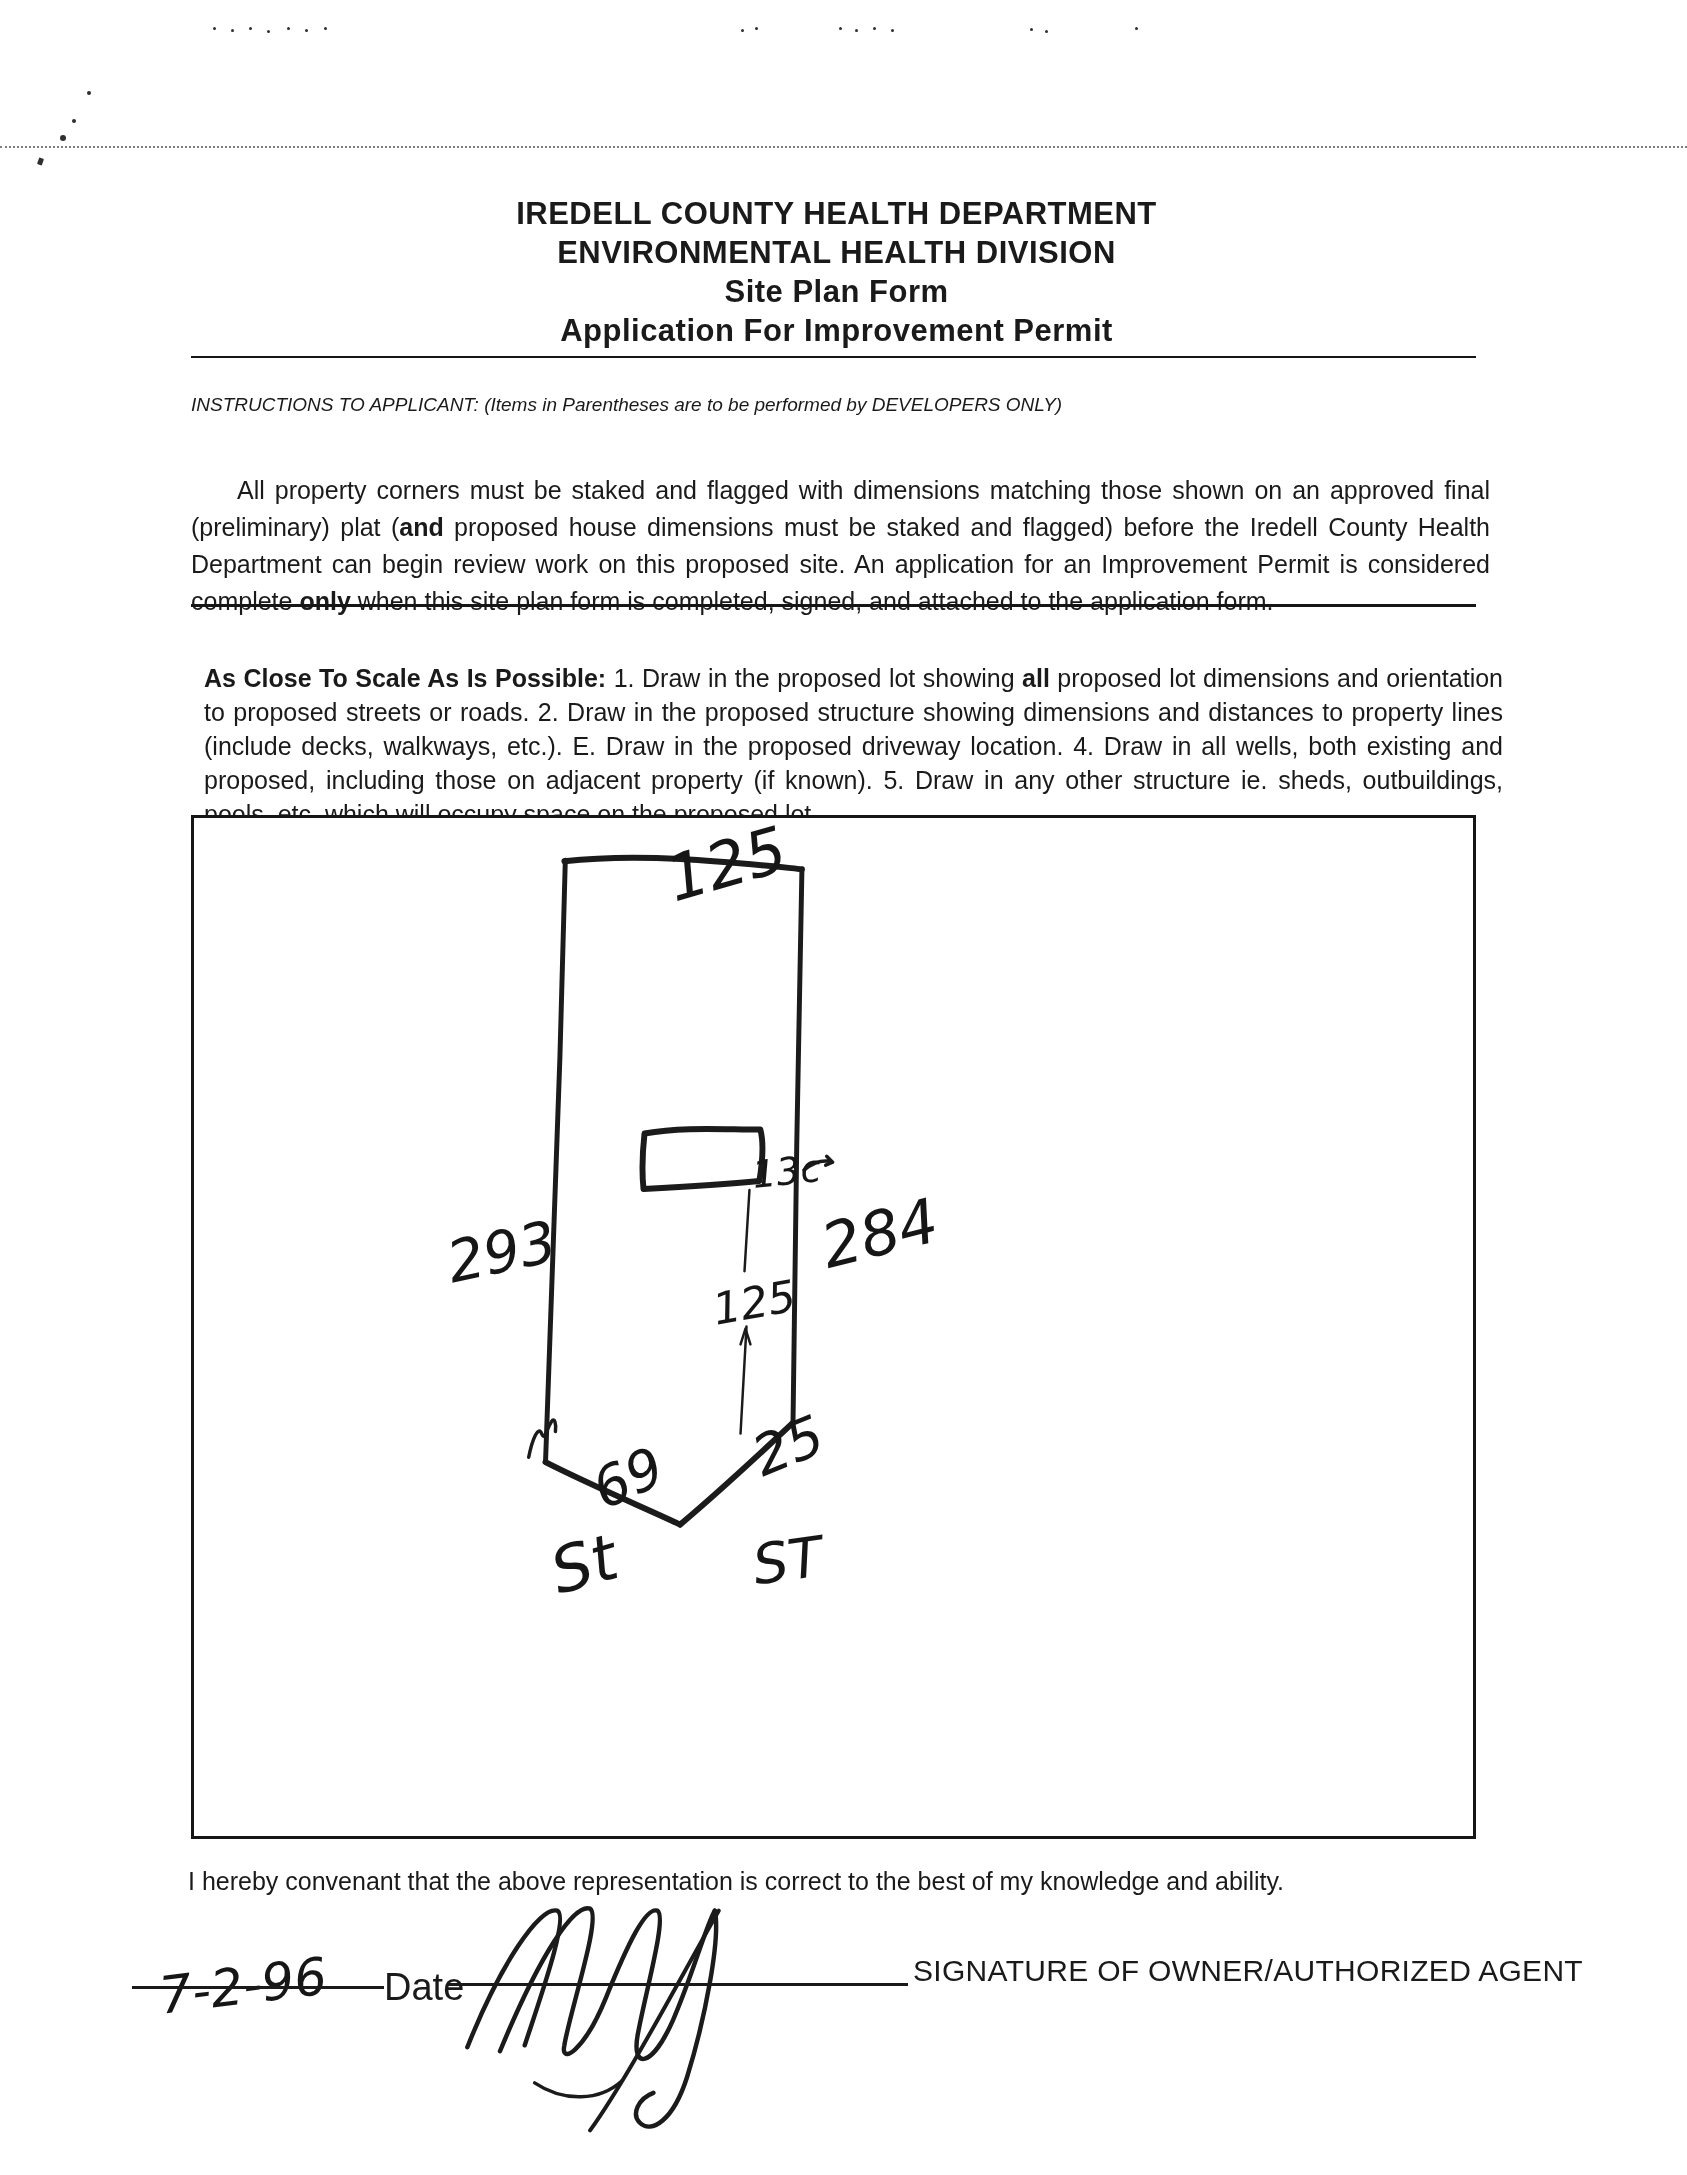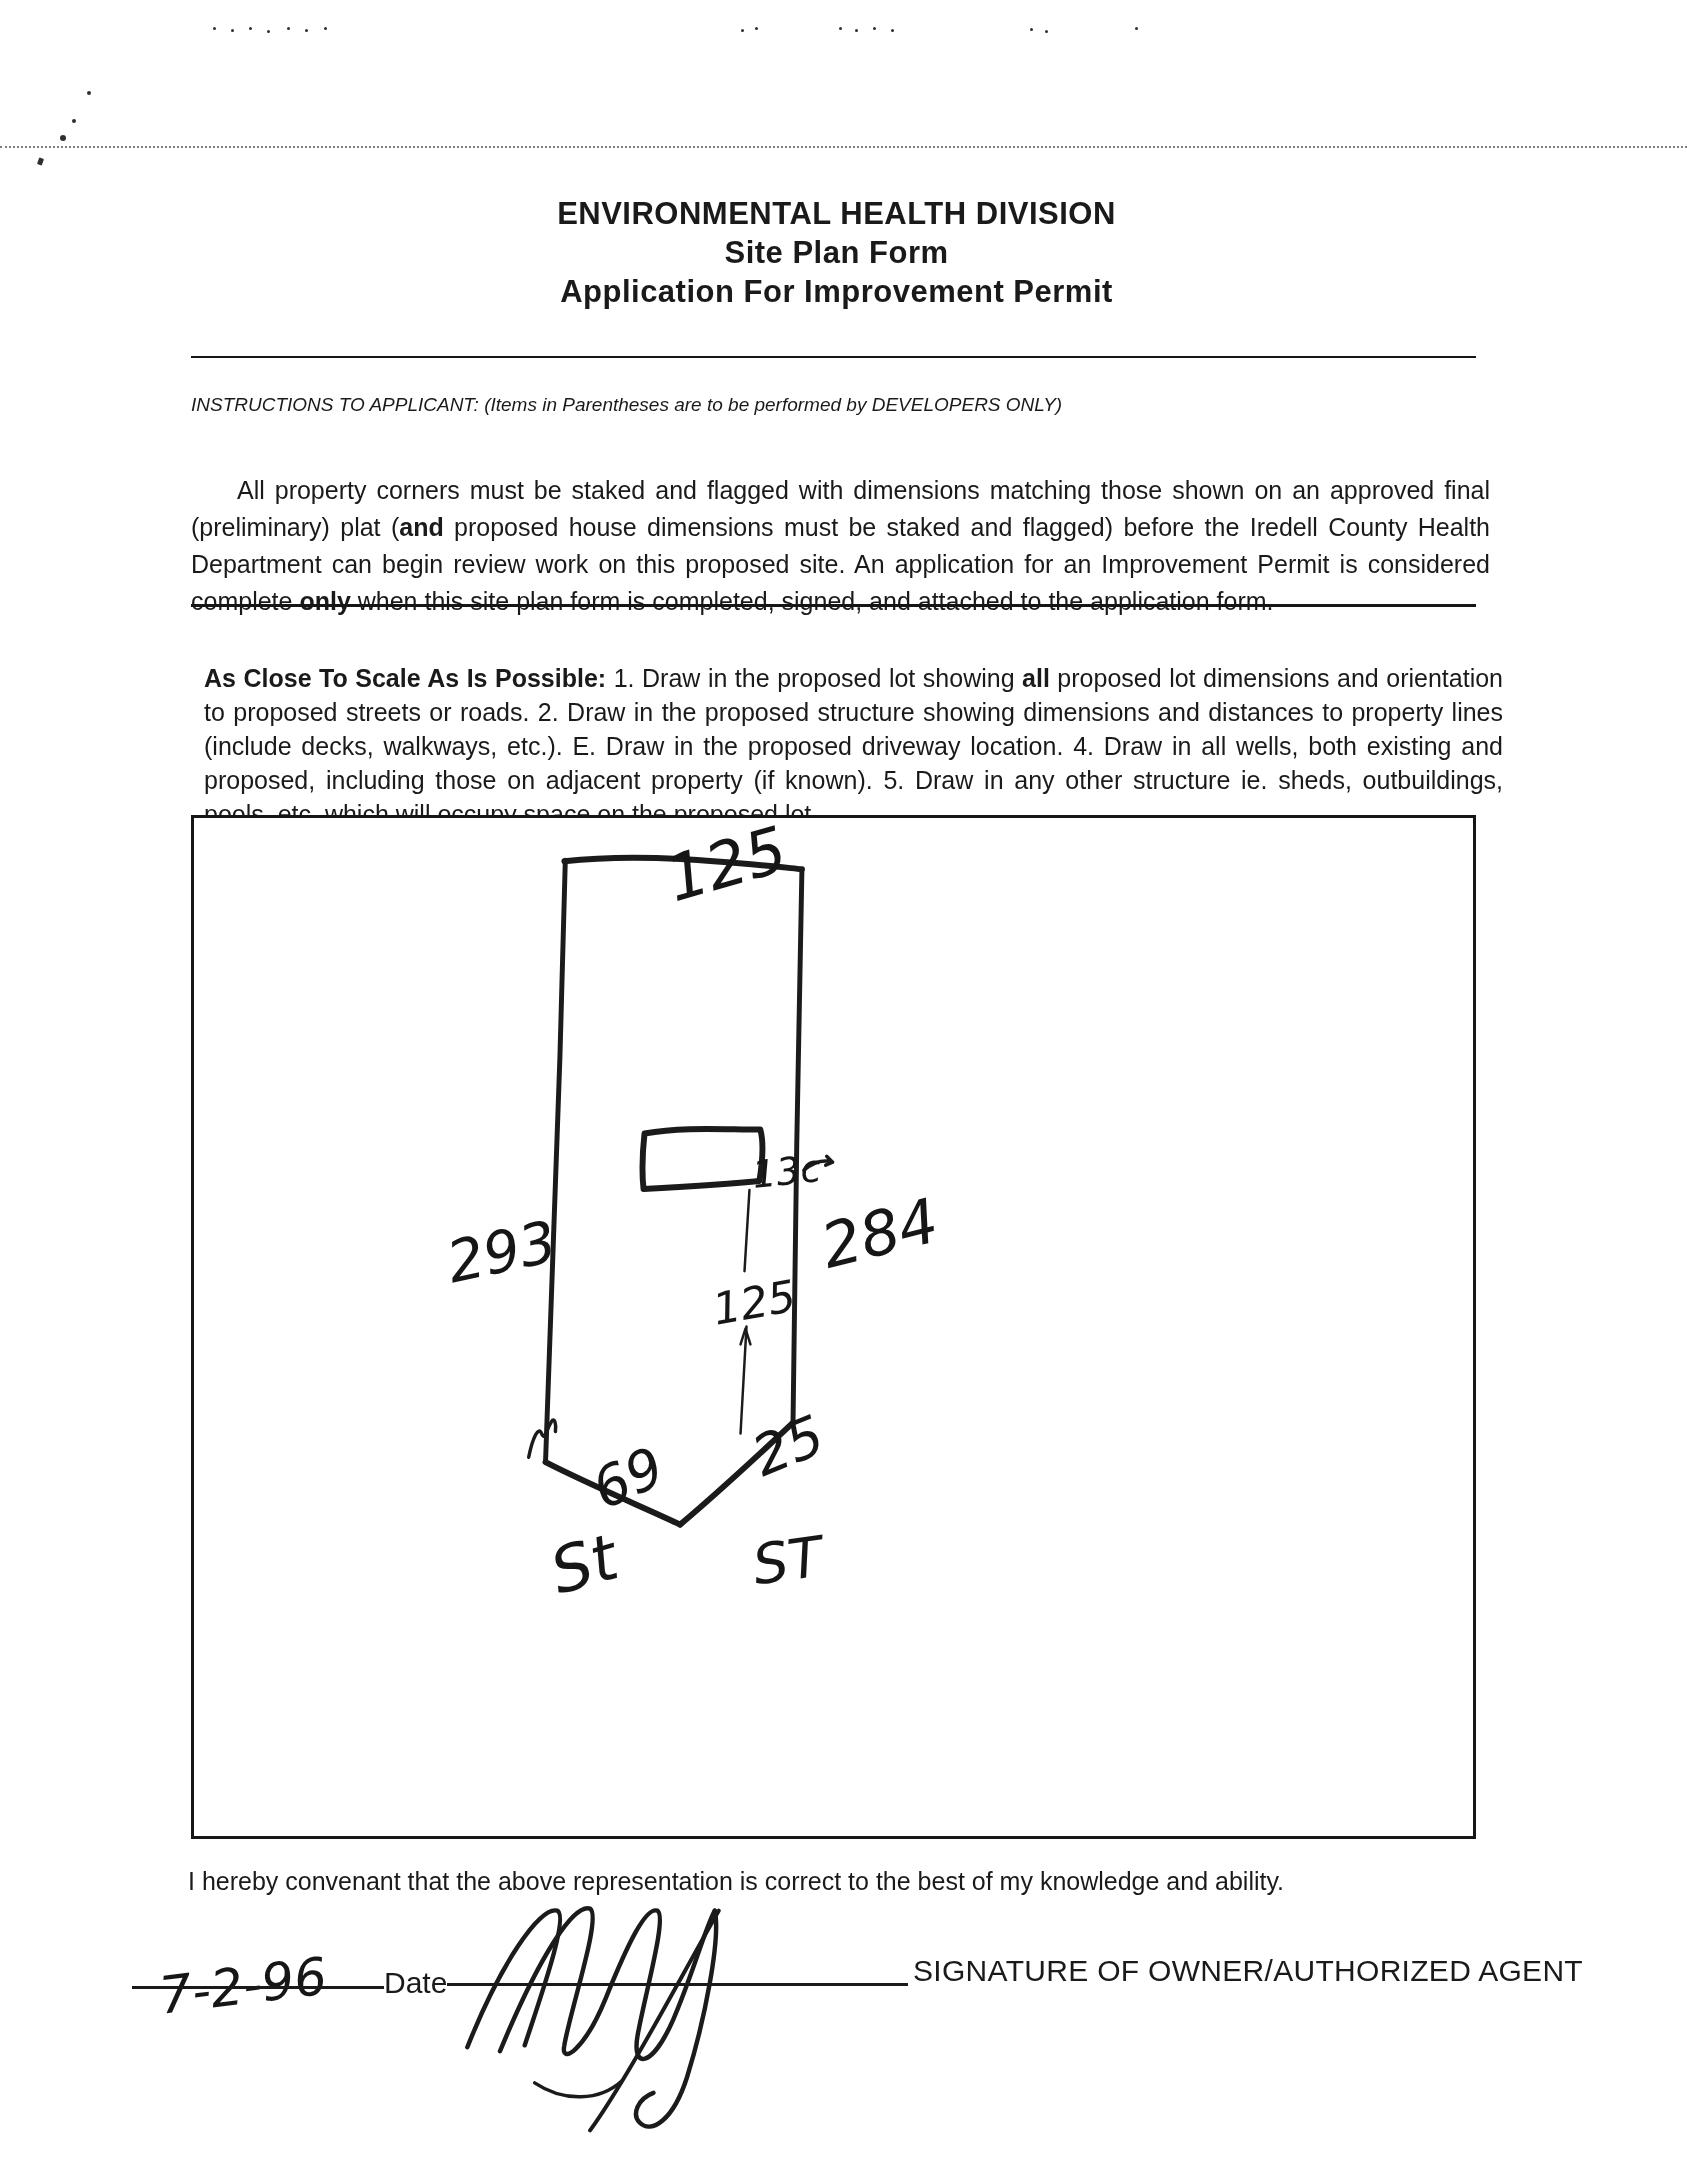"IREDELL COUNTY HEALTH DEPARTMENT" div { html: none -> <div>IREDELL COUNTY HEALTH DEPARTMENT</div> }
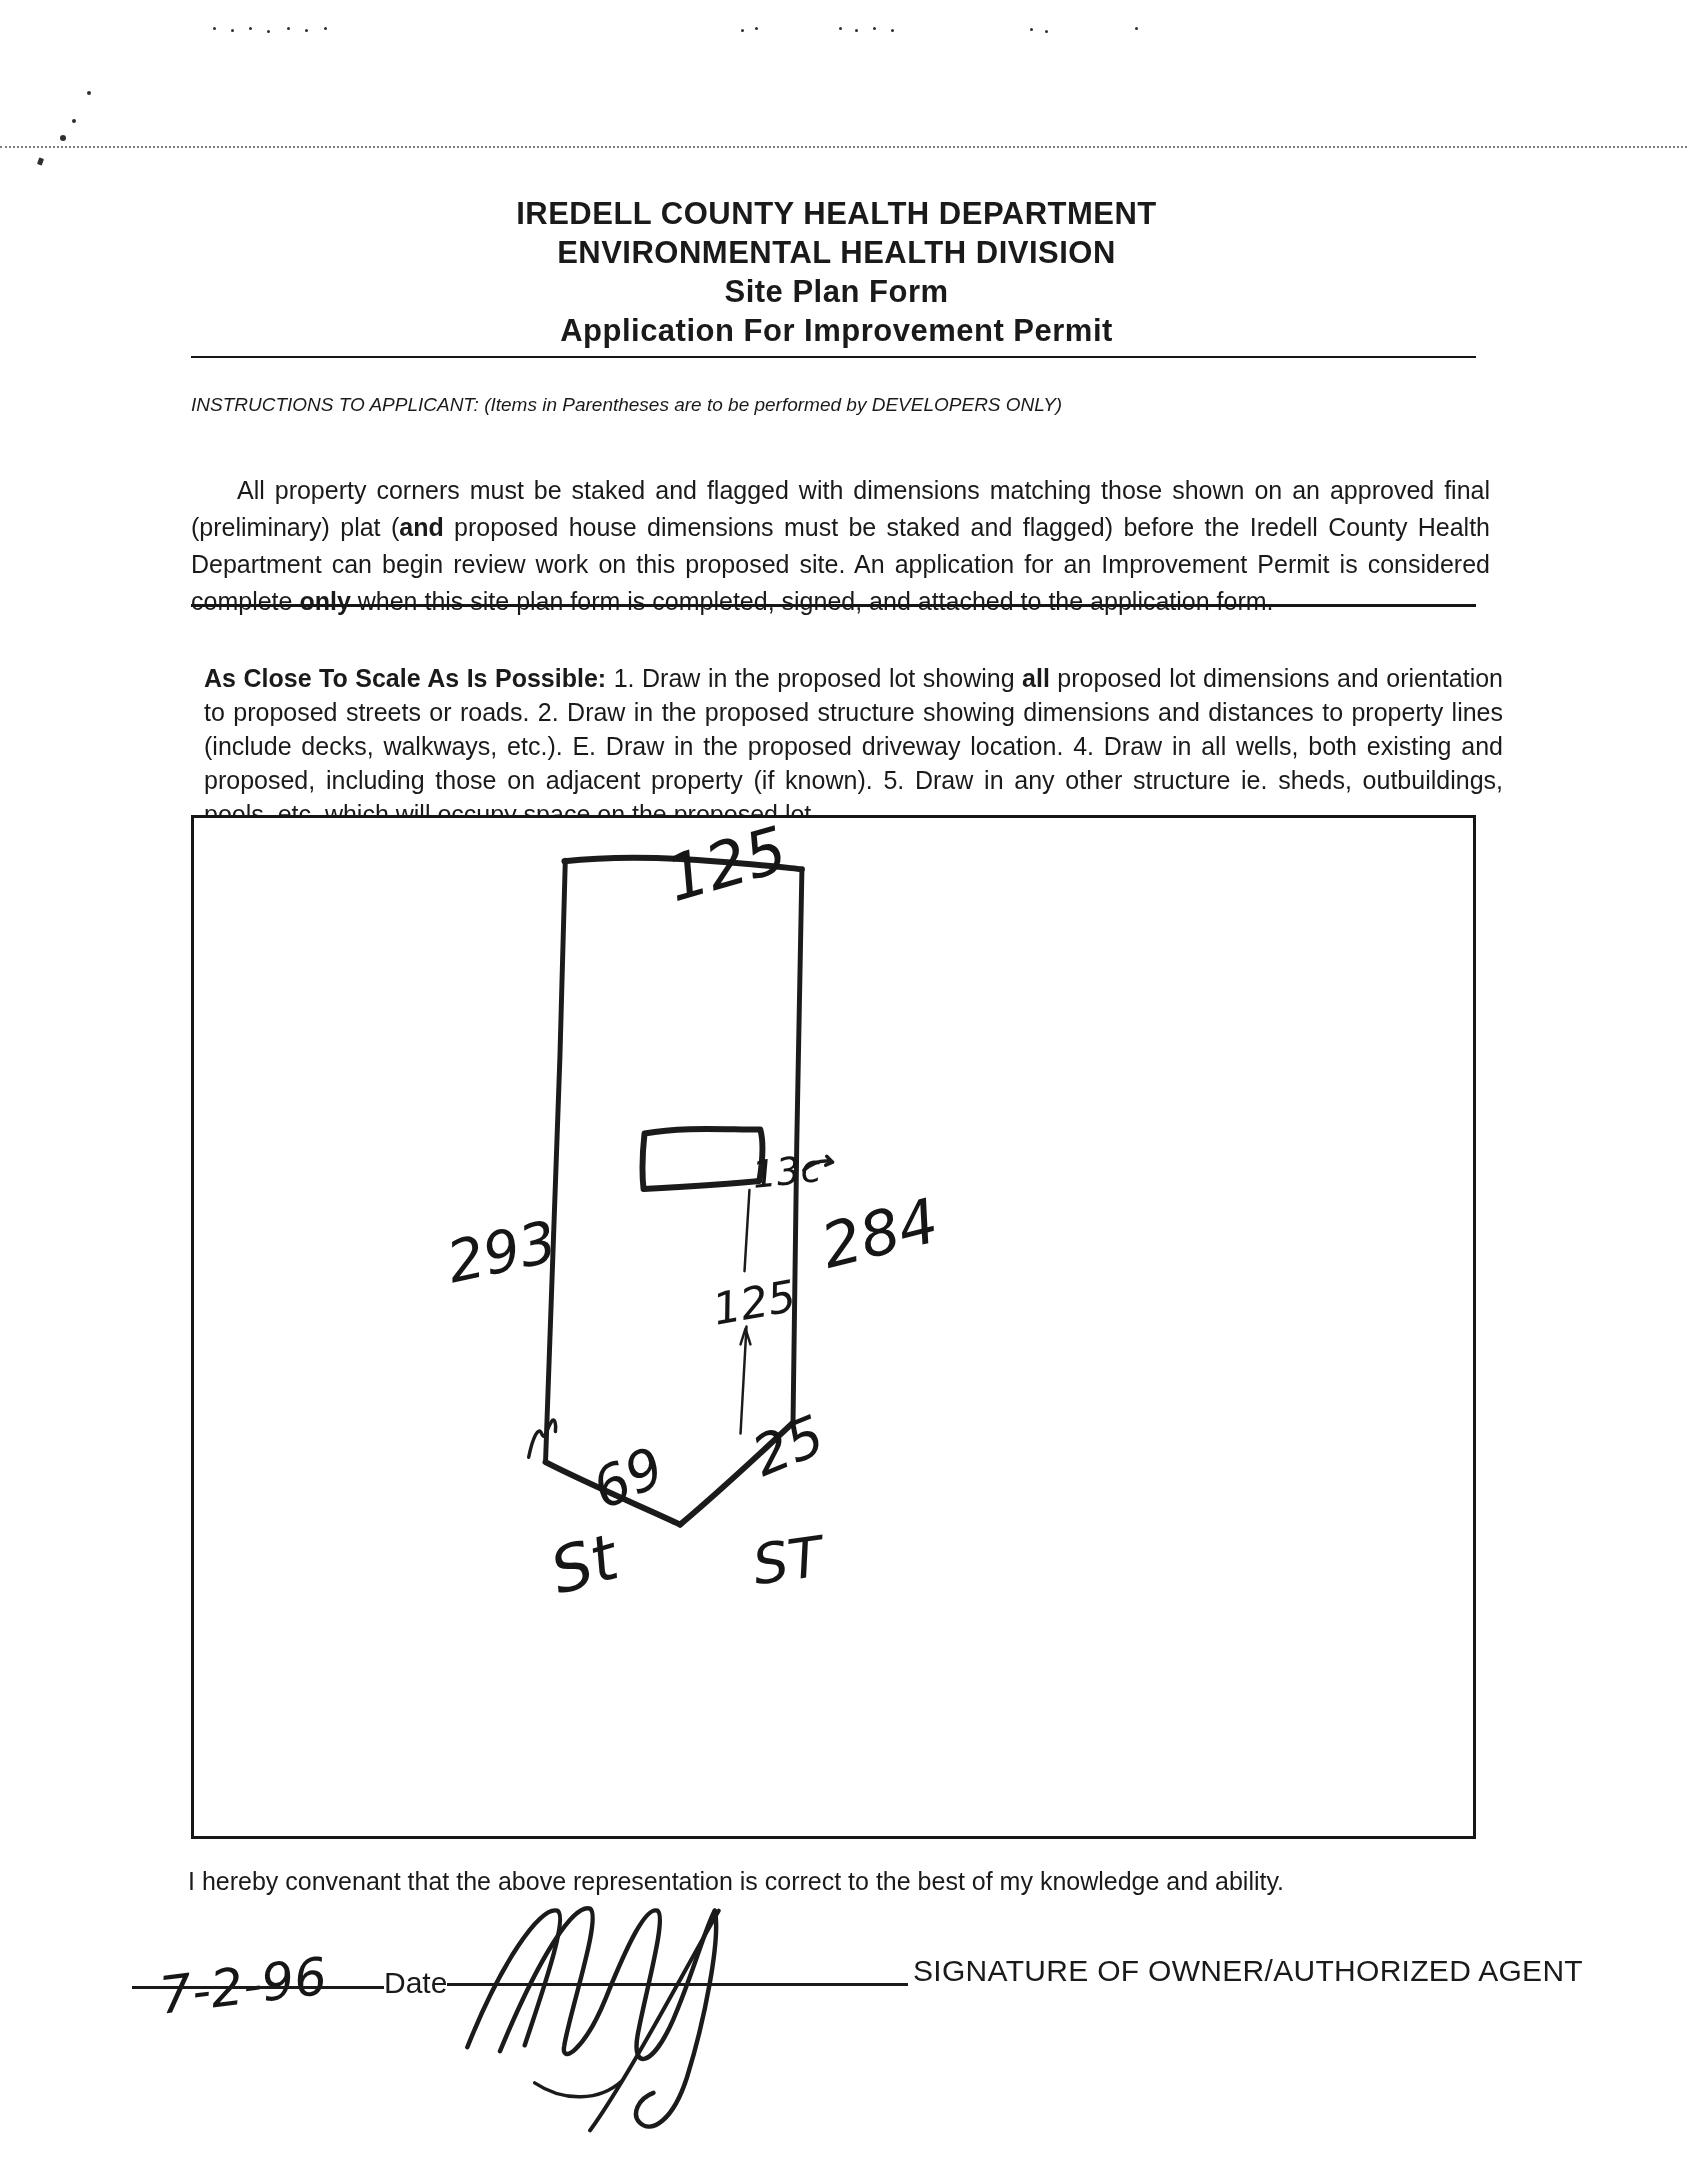"Date" .date-label { font-size: 30px -> 38px }
